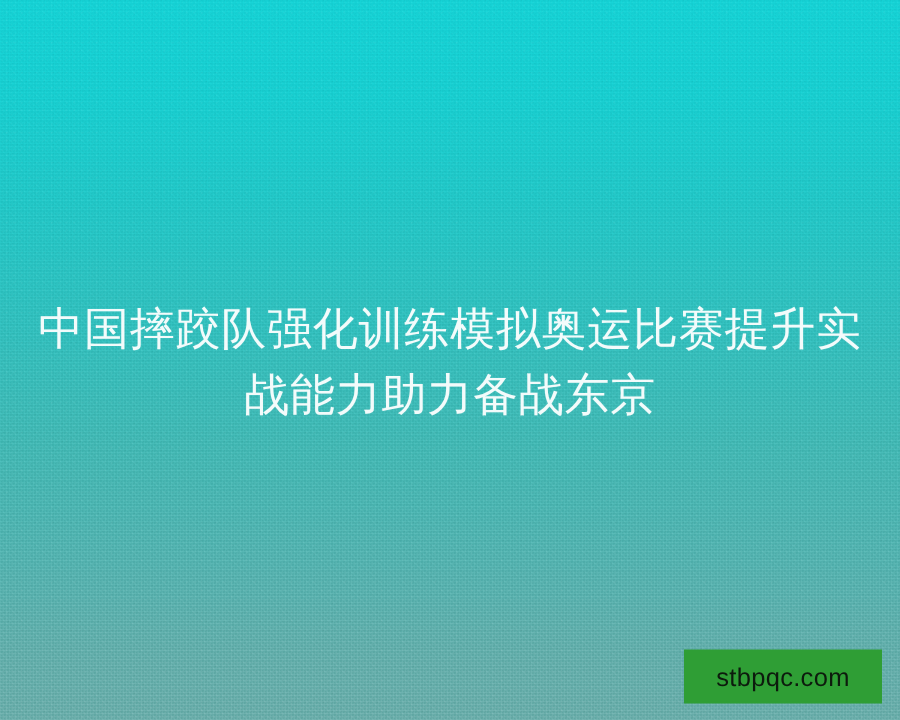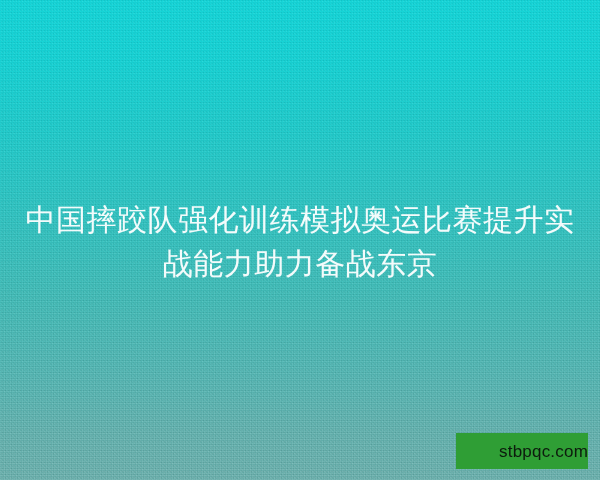"stbpqc.com" #watermark { justify-content: flex-end -> center }
